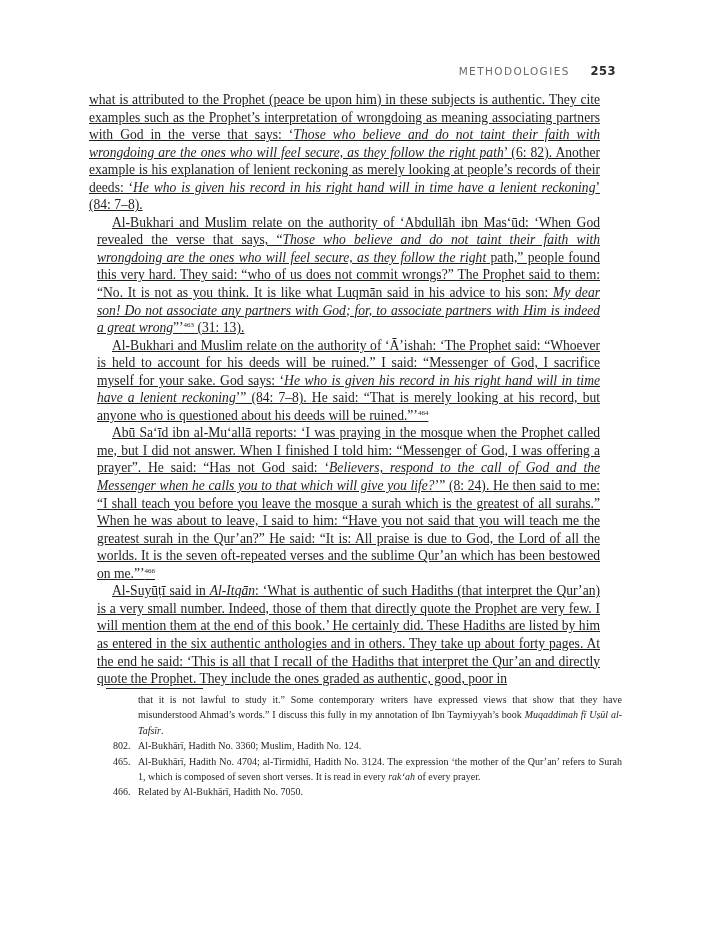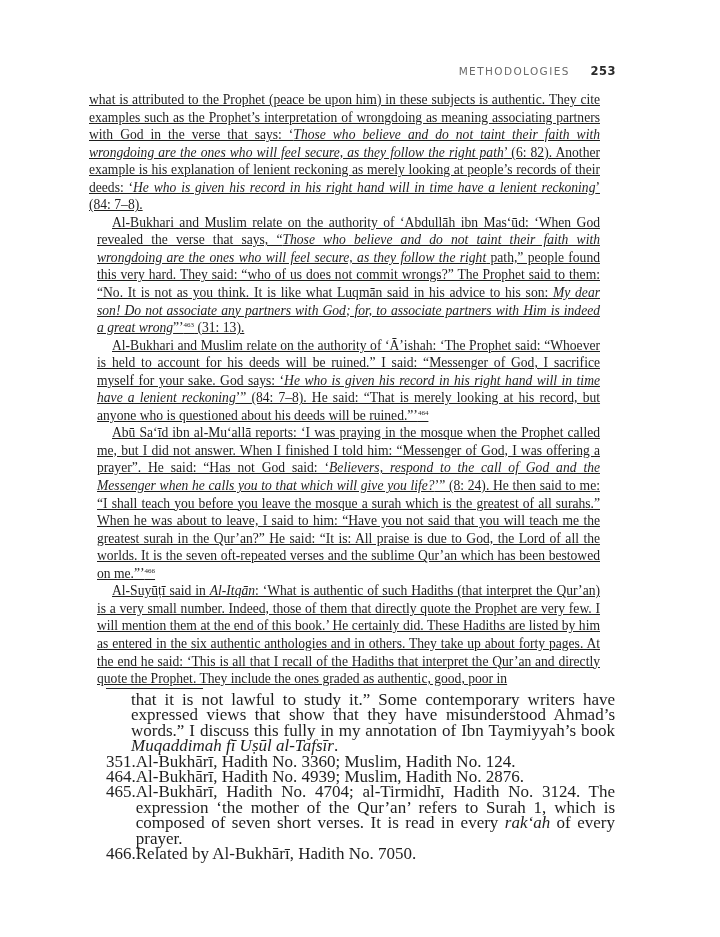"that it is not lawful" .footnotes { font-size: 17px -> 10px; left: 106px -> 113px }
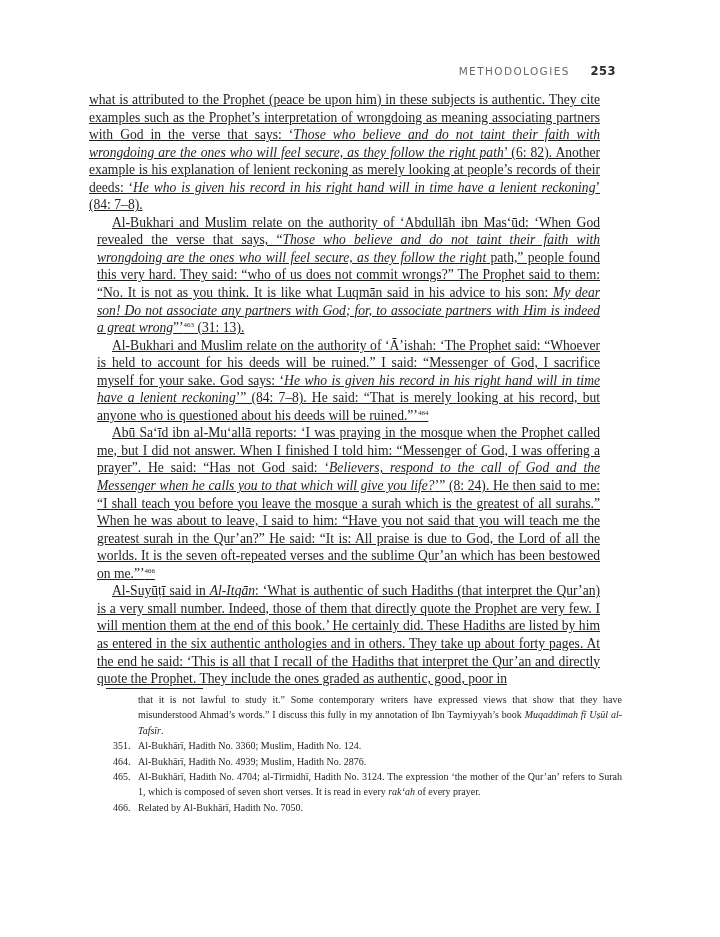"351." span.fn-num { text: 351 -> 802 }
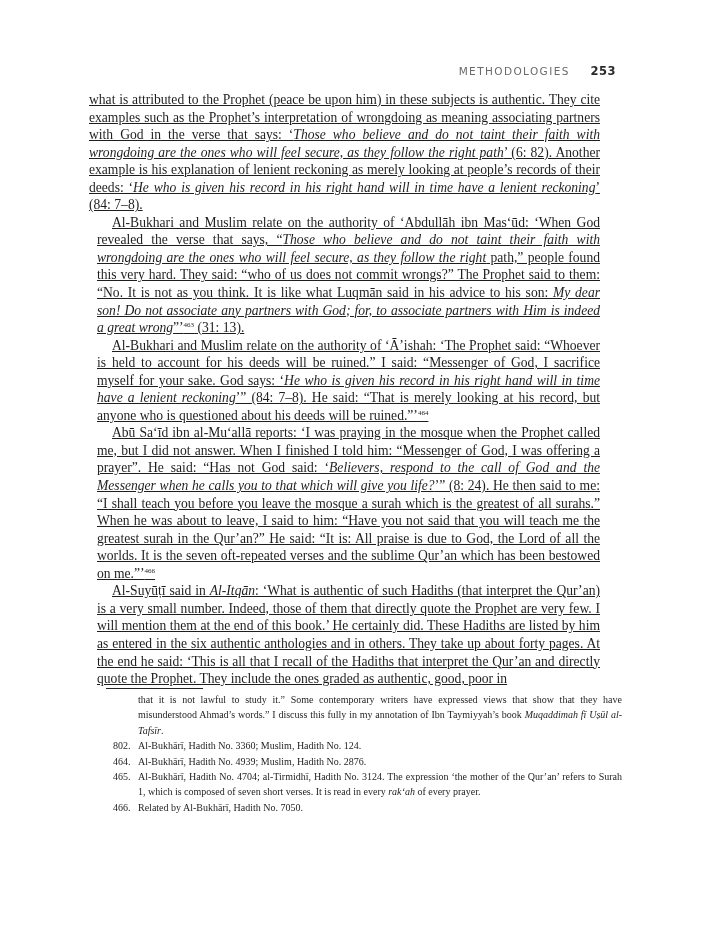"464." div.fn-item { html: <div> <span>464.</span> <span>Al-Bukhārī, Hadith No. 4939; Muslim, Hadith No. 2876.</span> </div> -> none }
